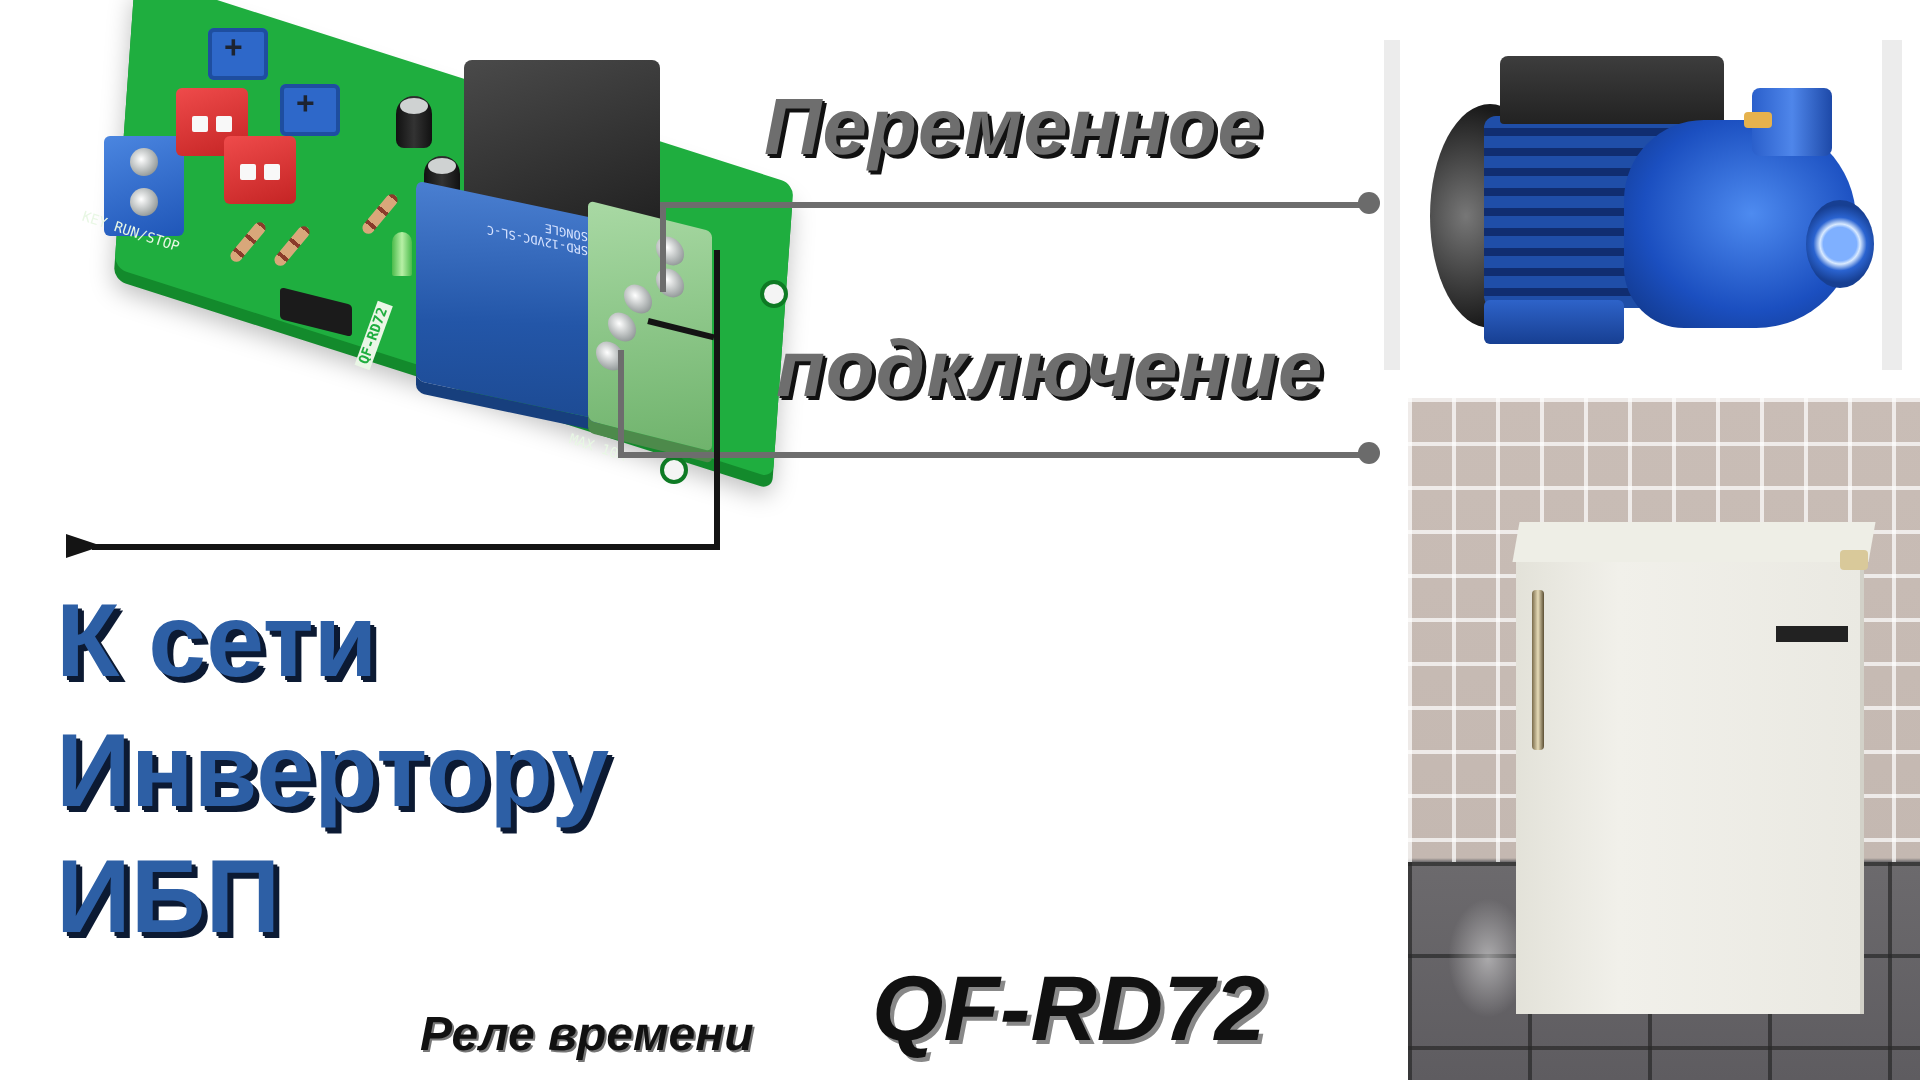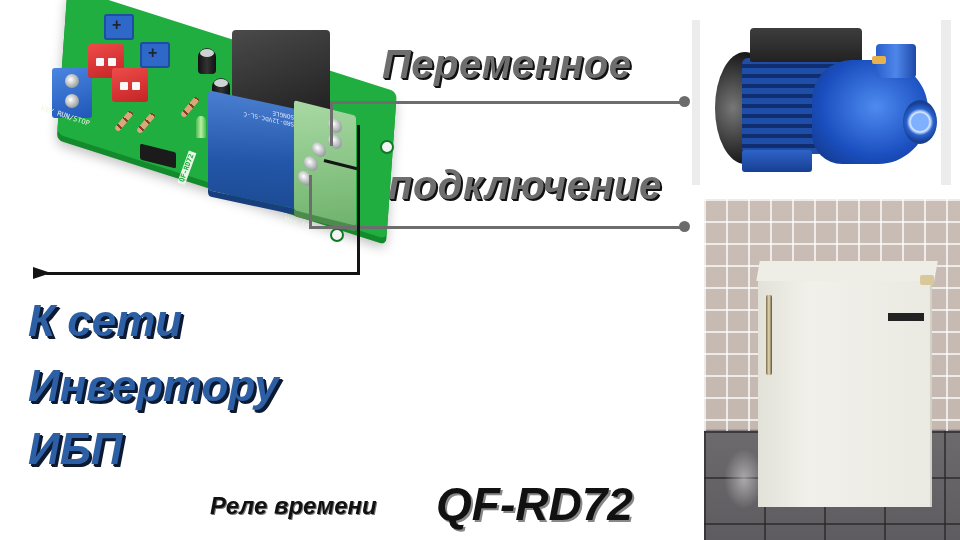"К сети" .label-blue { font-size: 44px -> 52px; font-style: italic -> none }
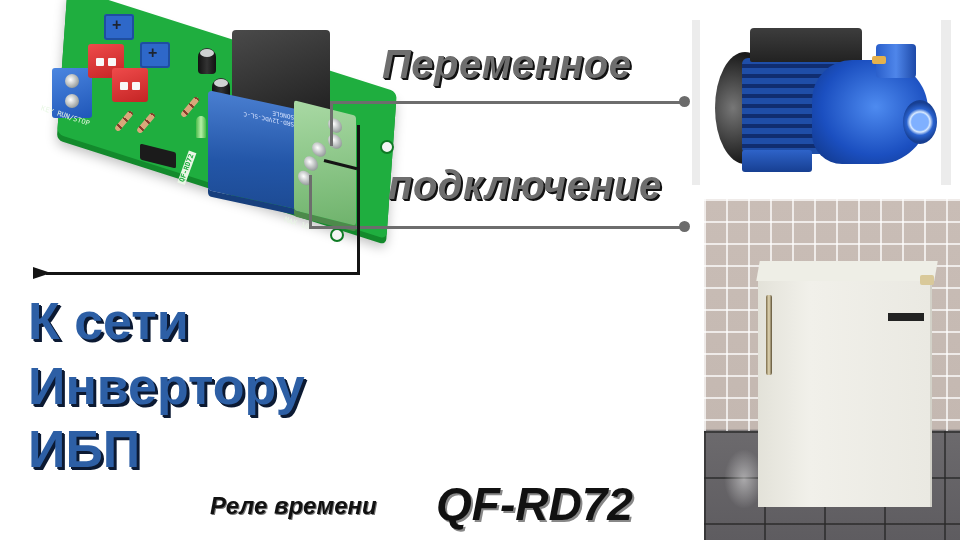"Реле времени" div.abs { top: 492px -> 504px }
